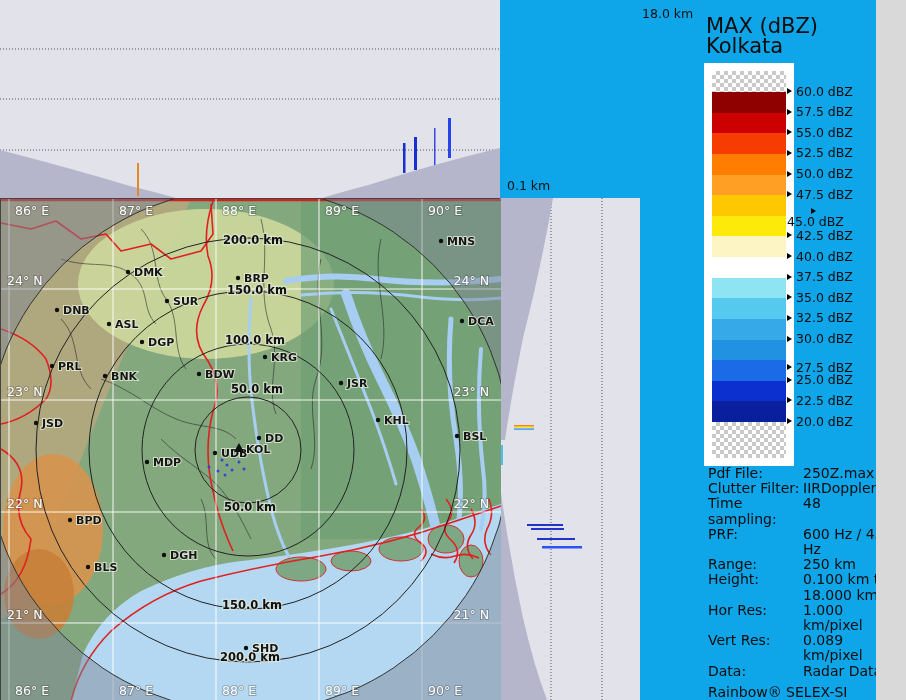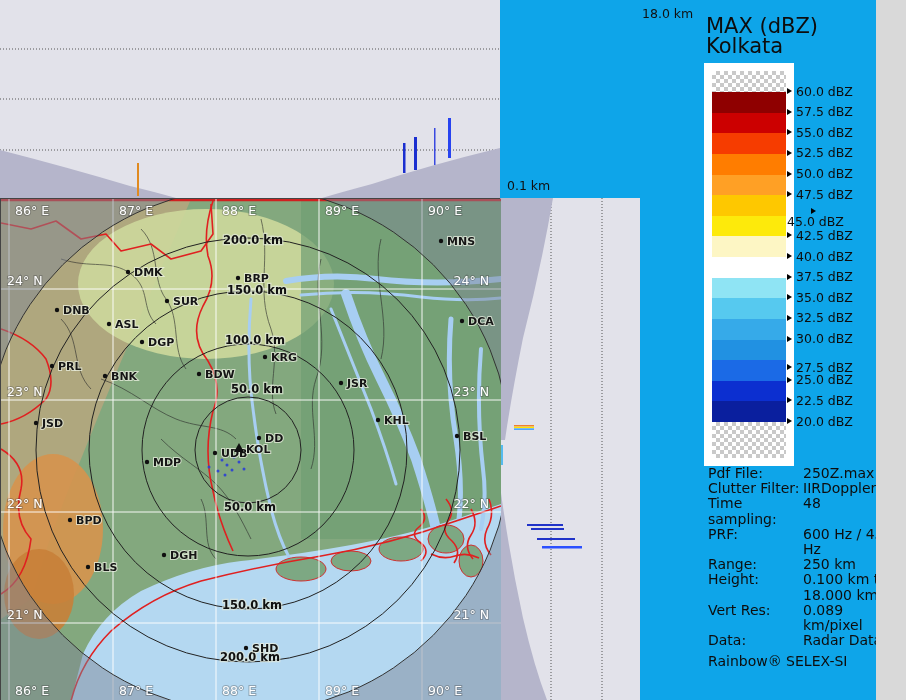"Hor Res:" div.meta-row { html: none -> <div> <div>Hor Res:</div> <div>1.000 km/pixel</div> </div> }
